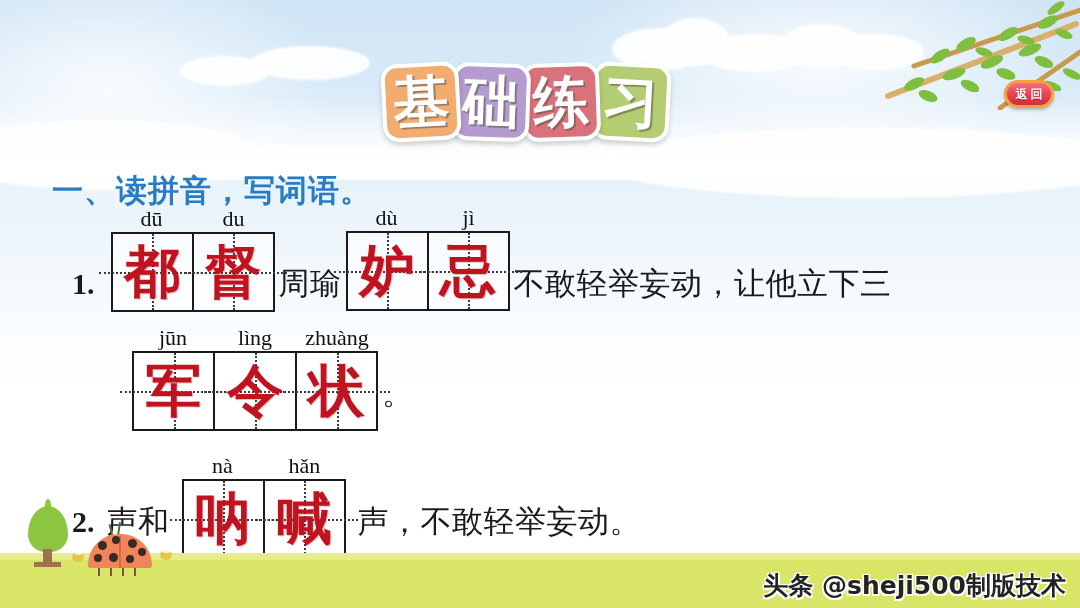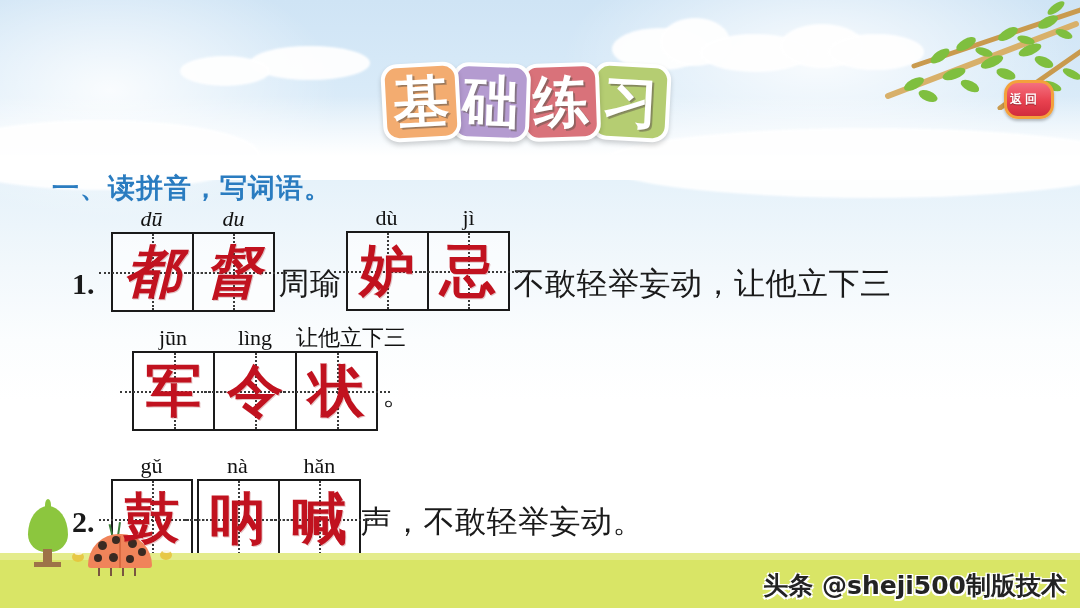"返回" #return-btn { height: 39px -> 28px; justify-content: none -> center }
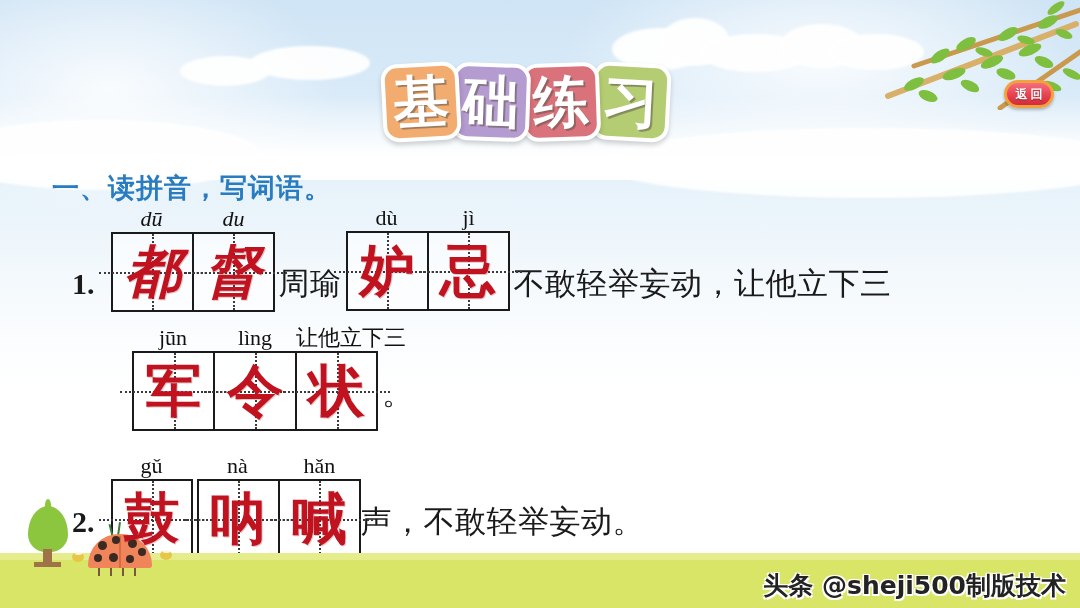"一、读拼音，写词语。" #section-heading { font-size: 27px -> 31px }
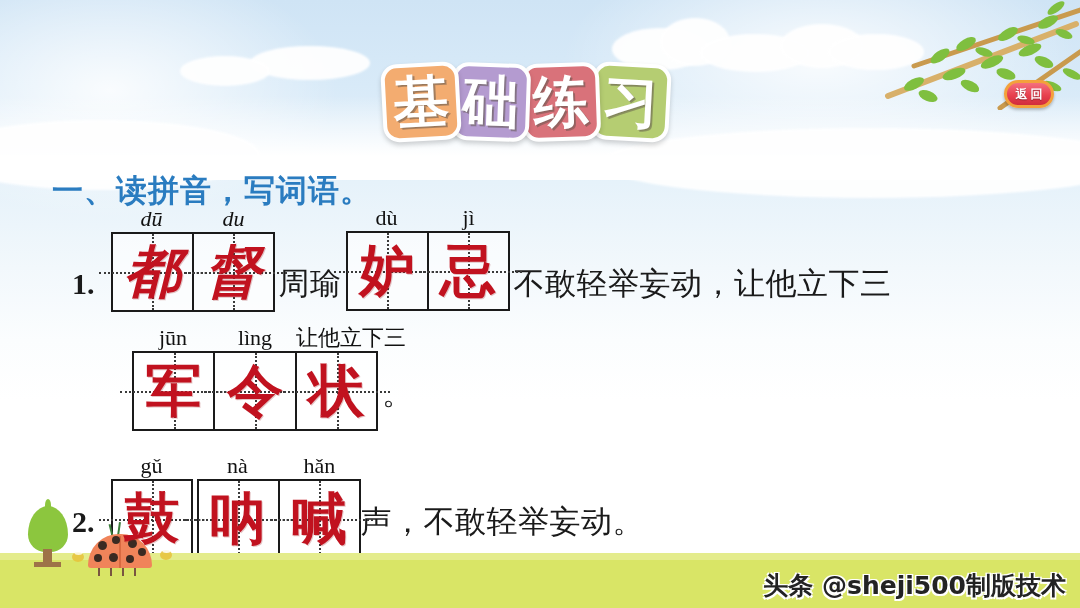"dū" div.wordgroup { font-style: italic -> none }
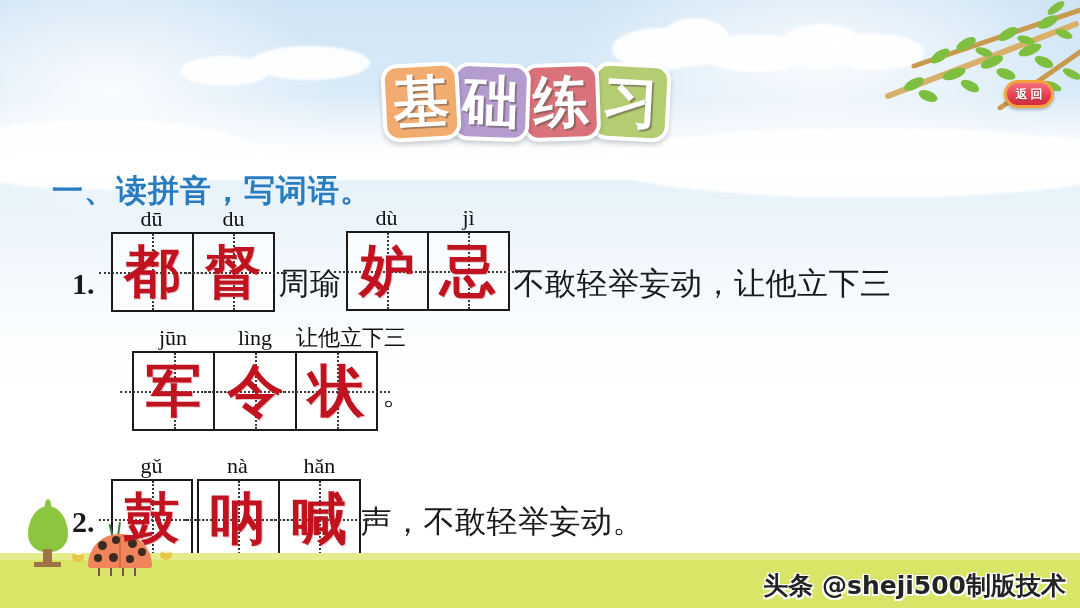"让他立下三" div.pinyin { text: 让他立下三 -> zhuàng }
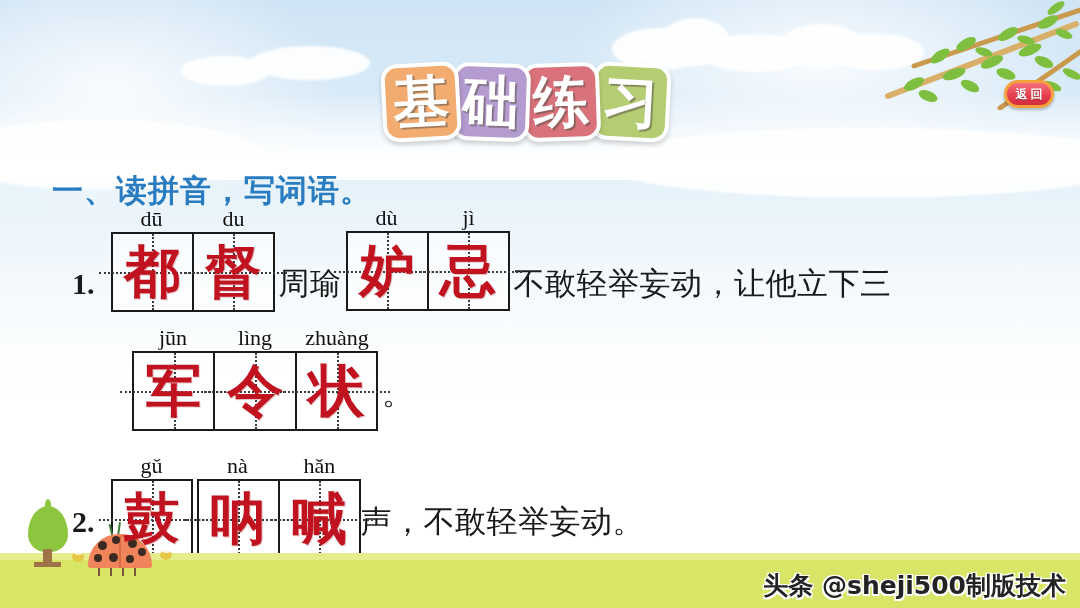"gǔ" div.wordgroup { html: <div> <div> <div>gǔ</div> </div> <div> <div> <span>鼓</span> </div> </div> </div> -> none }
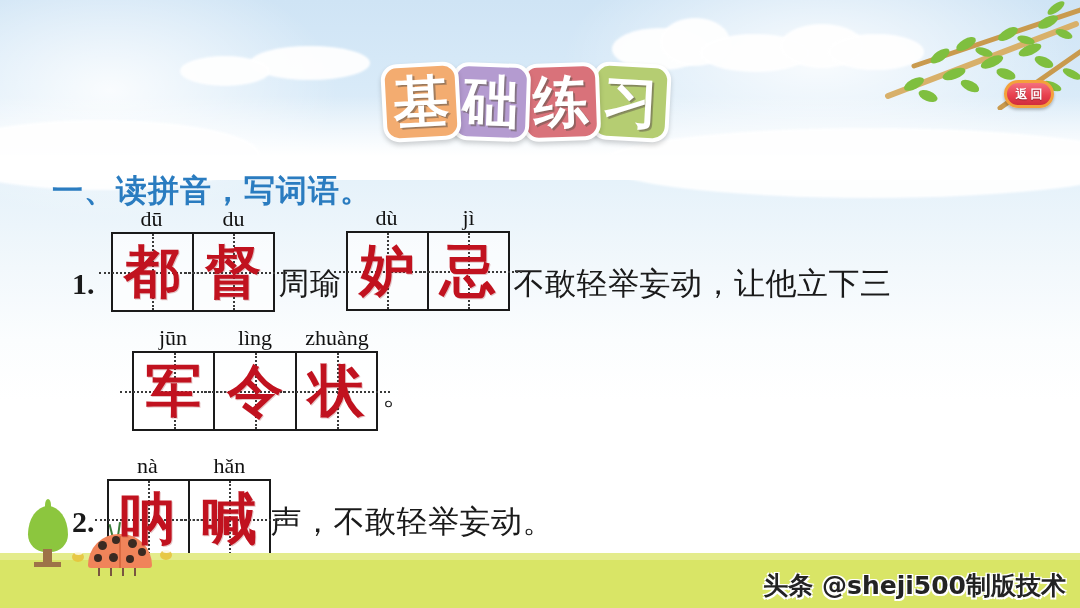"nà" div.wordgroup { margin: 0px 0 -> 0px 12px }
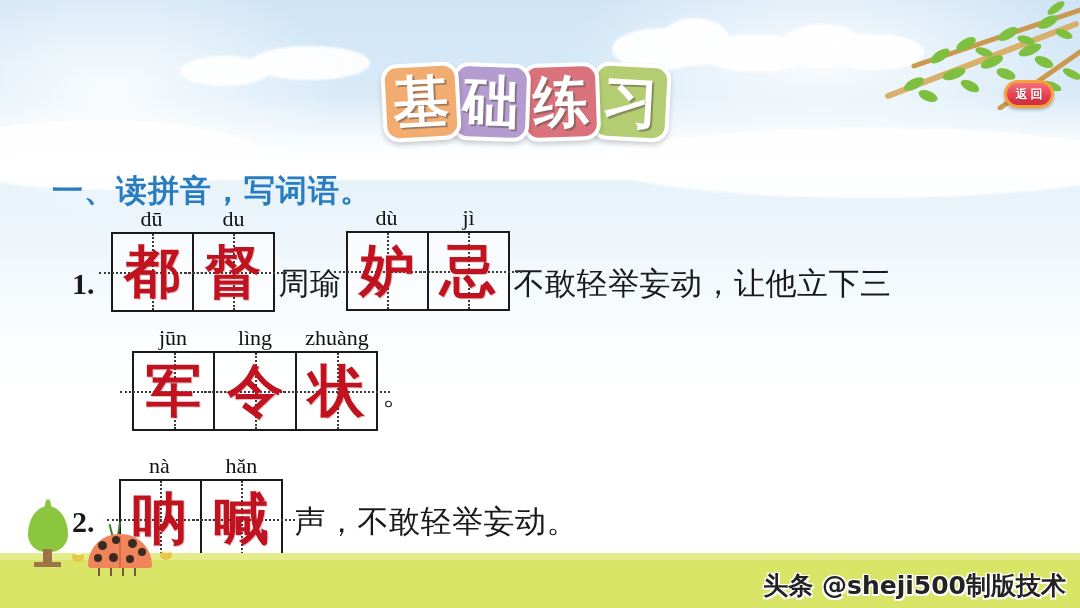"声和" span.sent { html: none -> <span>声和</span> }
